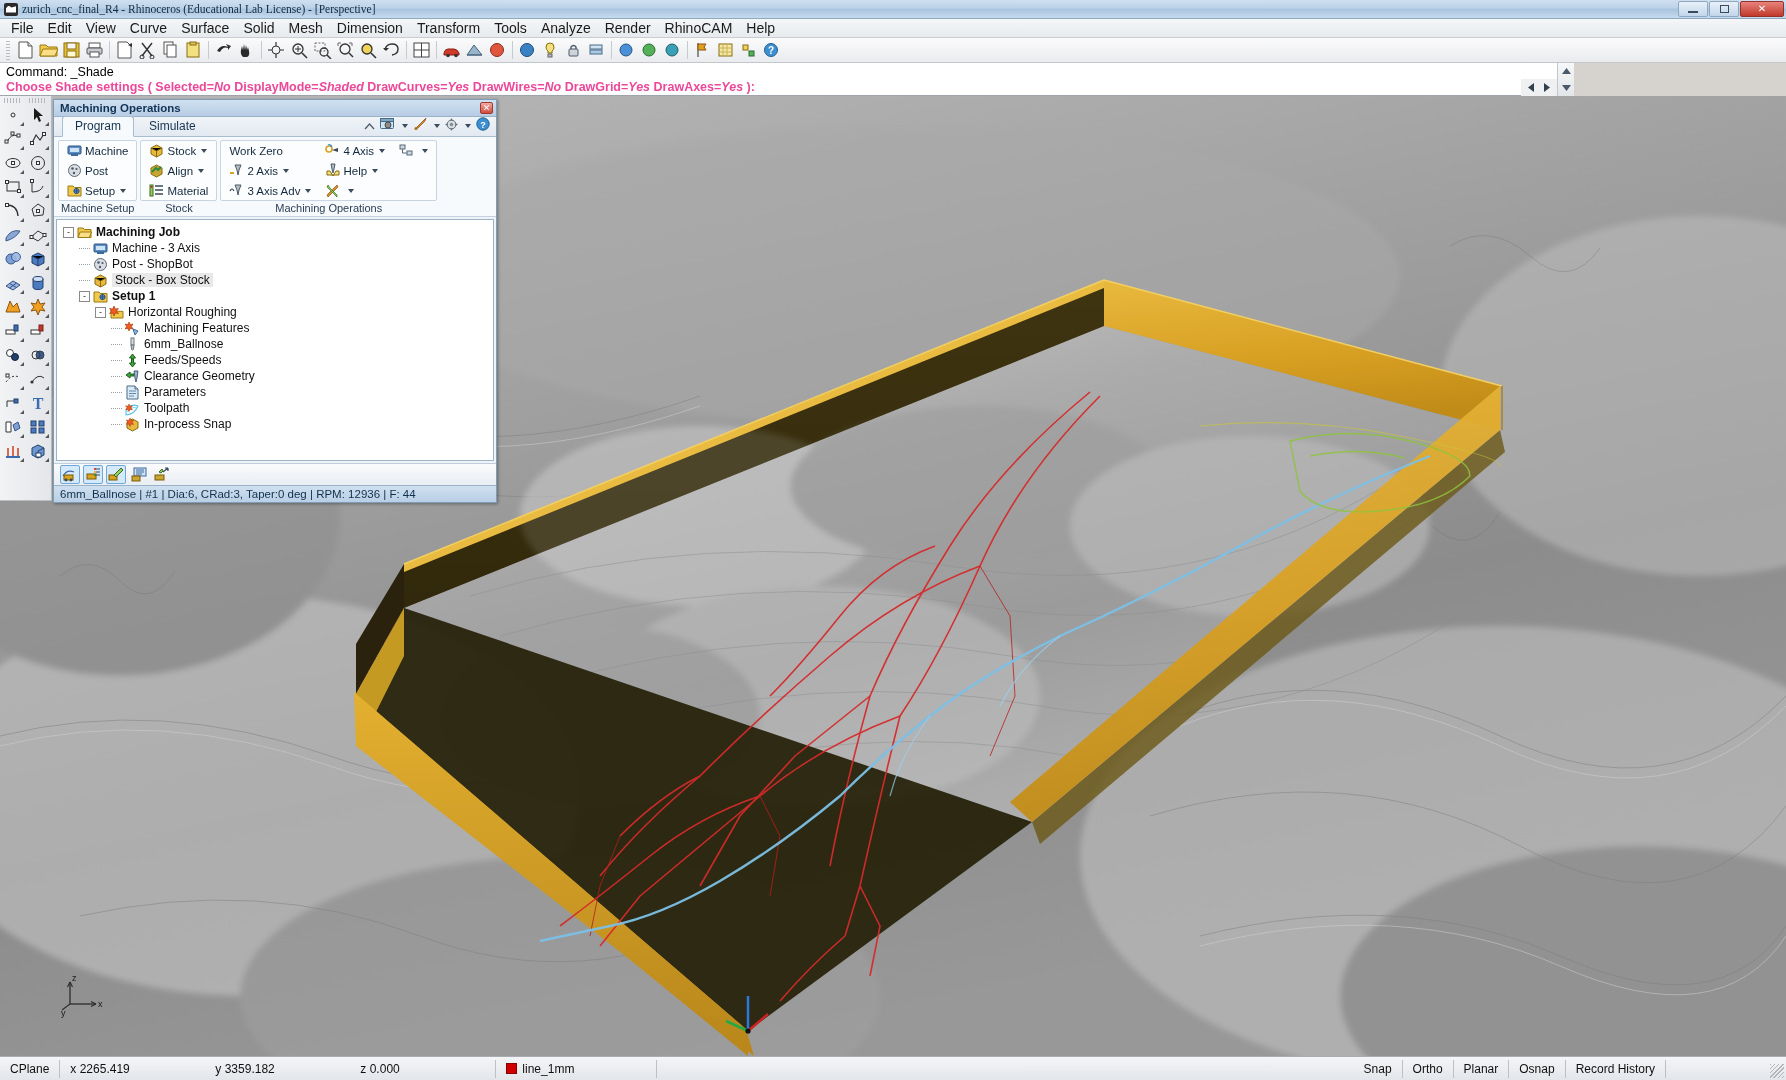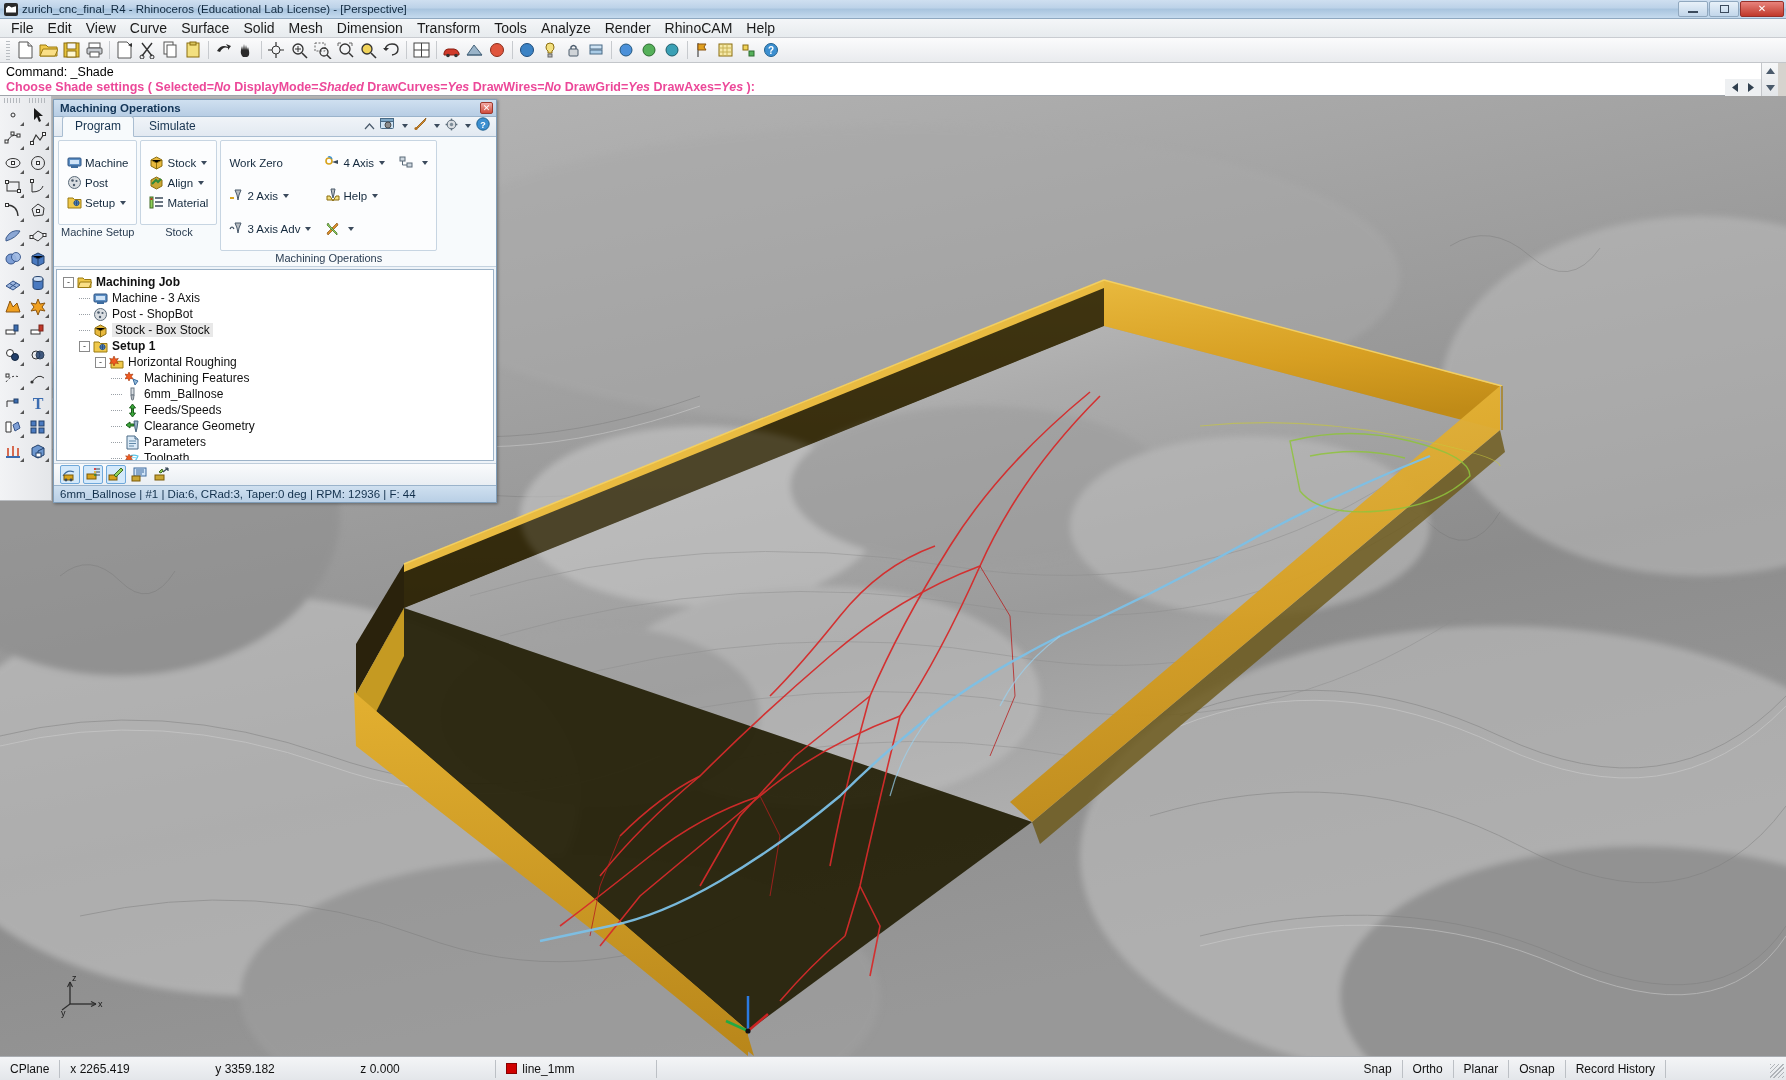"zurich_cnc_final_R4 - Rhinoceros" .tb-title { font-family: none -> Liberation Serif, serif }
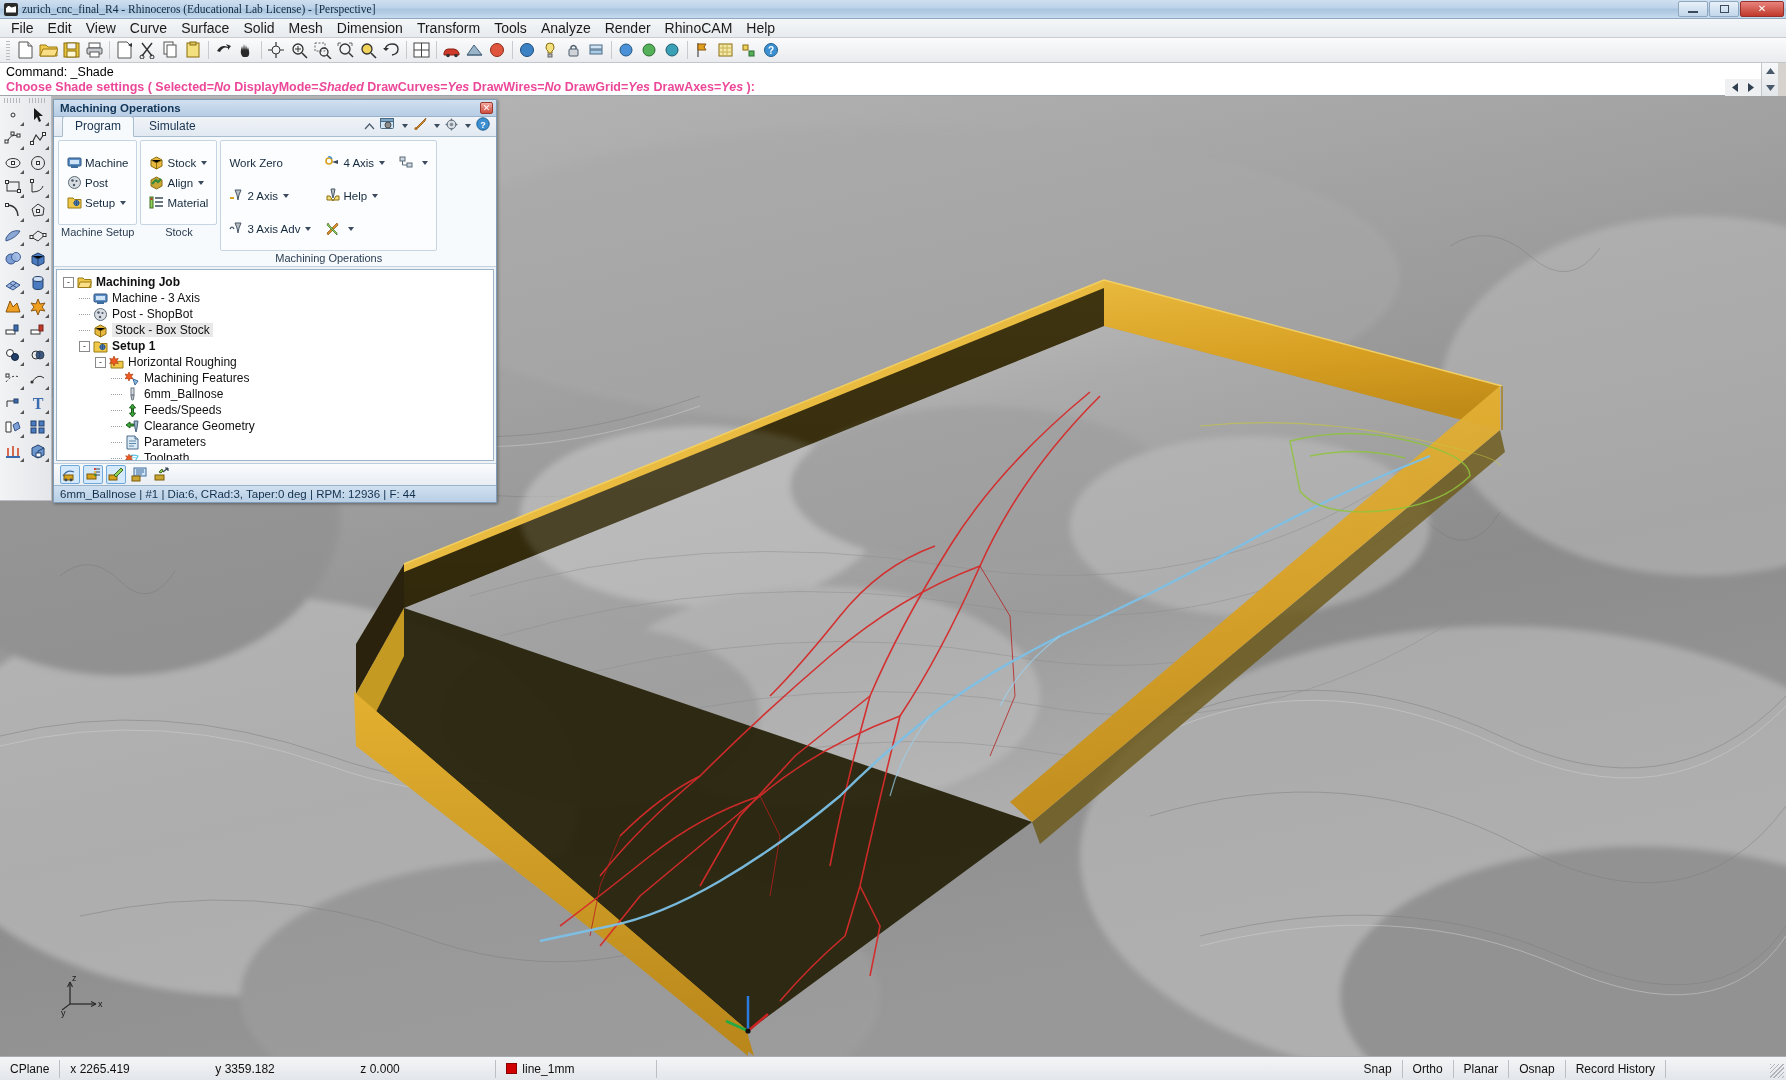"Command: _Shade" .cmdarea { width: 1778px -> 1574px }
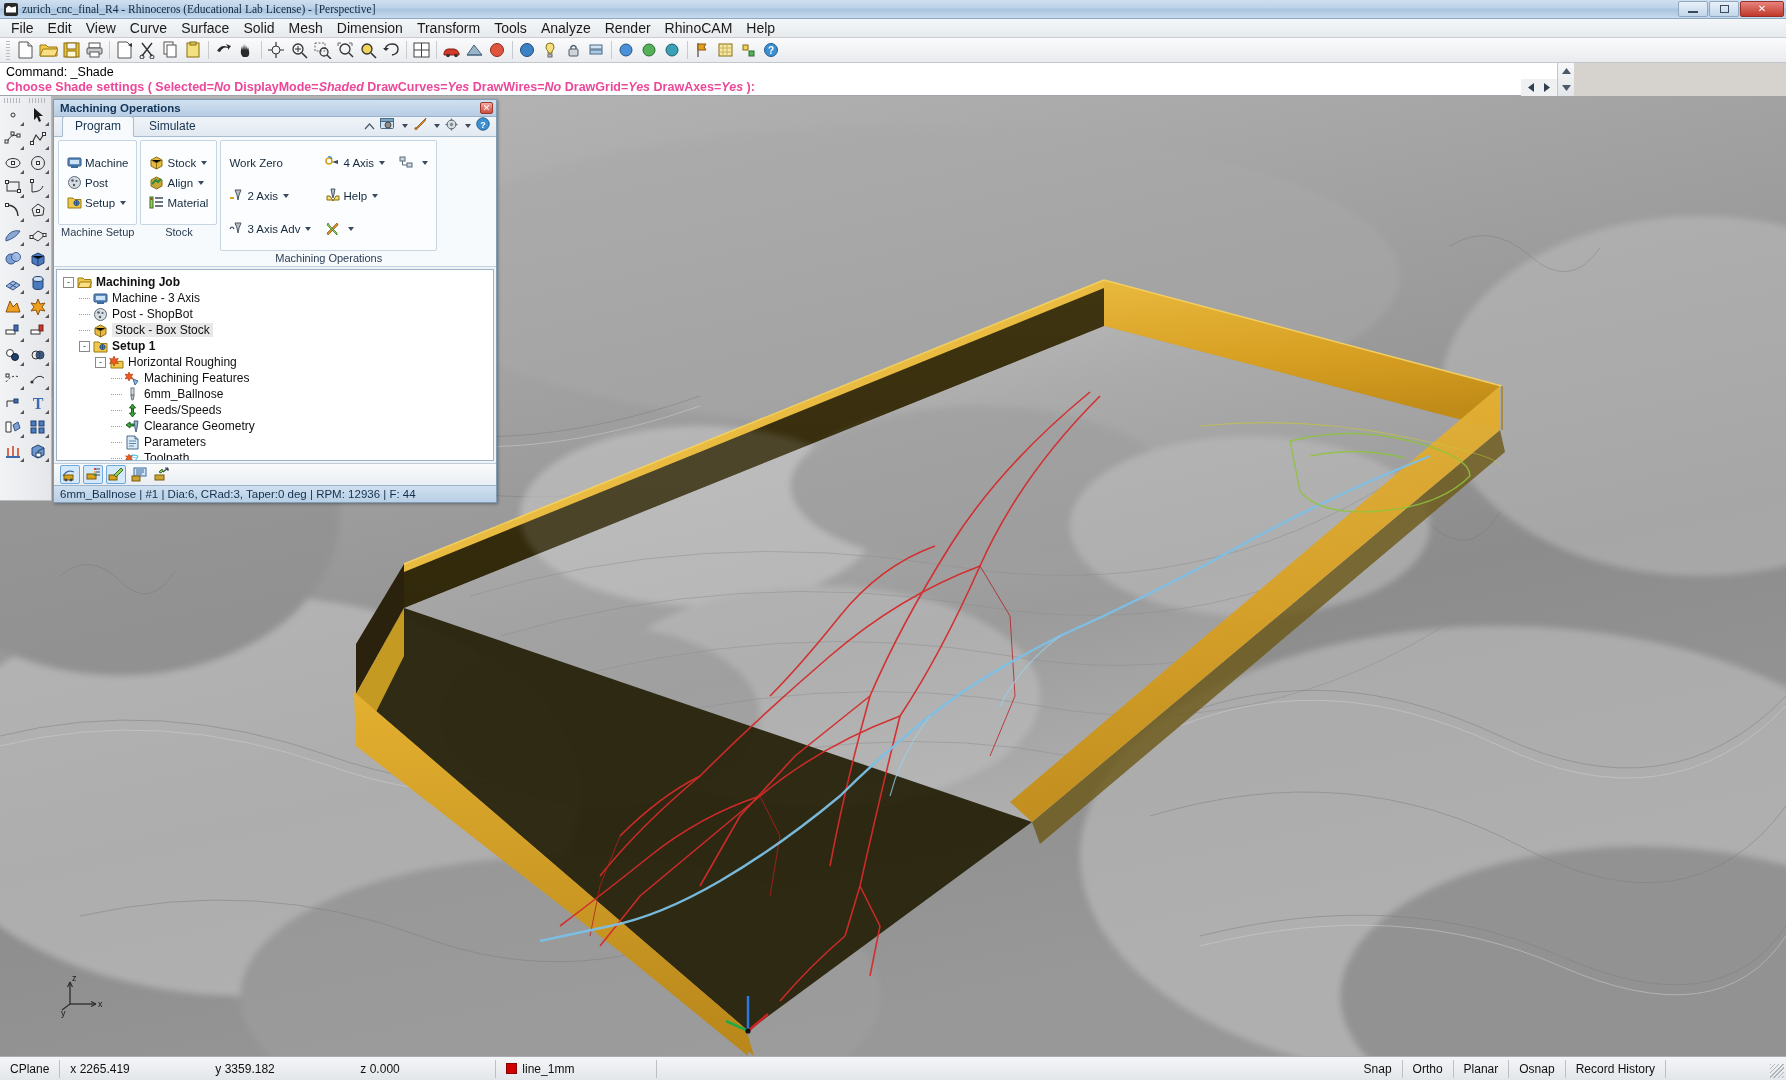"Machine" .rgroup-body { padding: 12px 4px -> 0 4px }
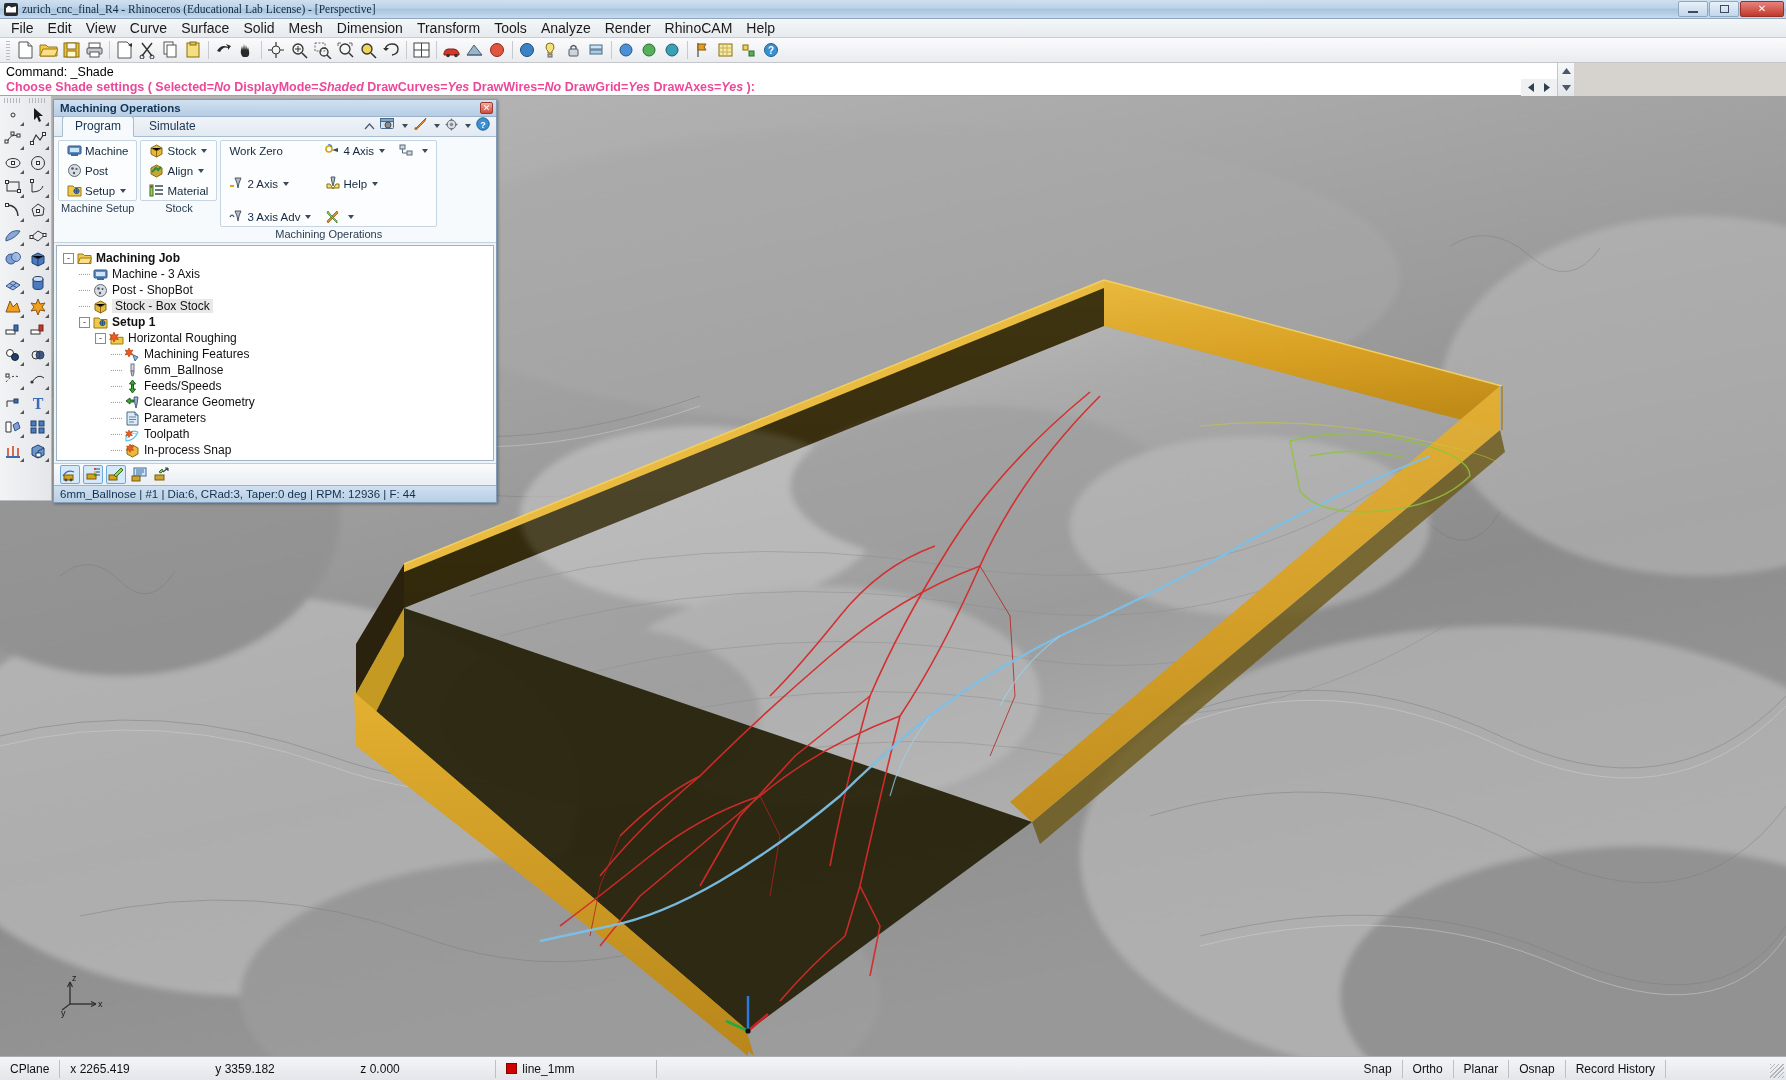"Work Zero" .rgroup.ops .rgroup-body { gap: 14px 6px -> 1px 6px }
